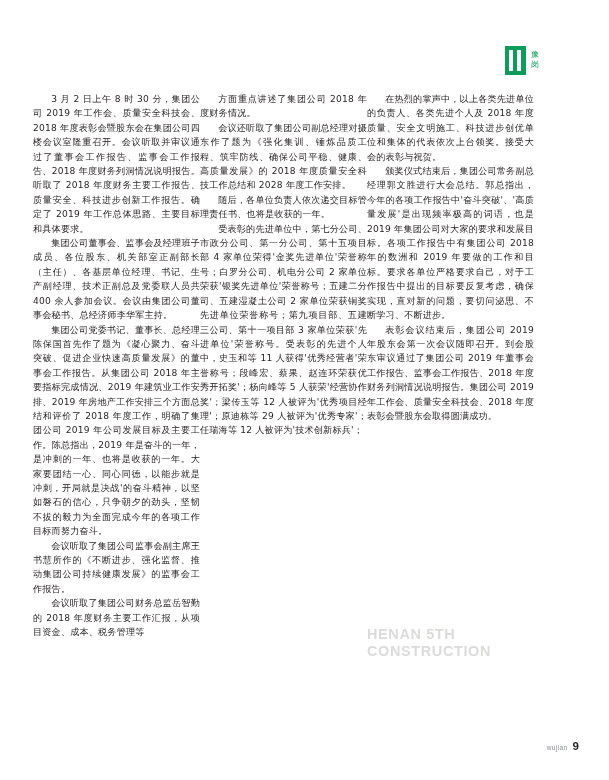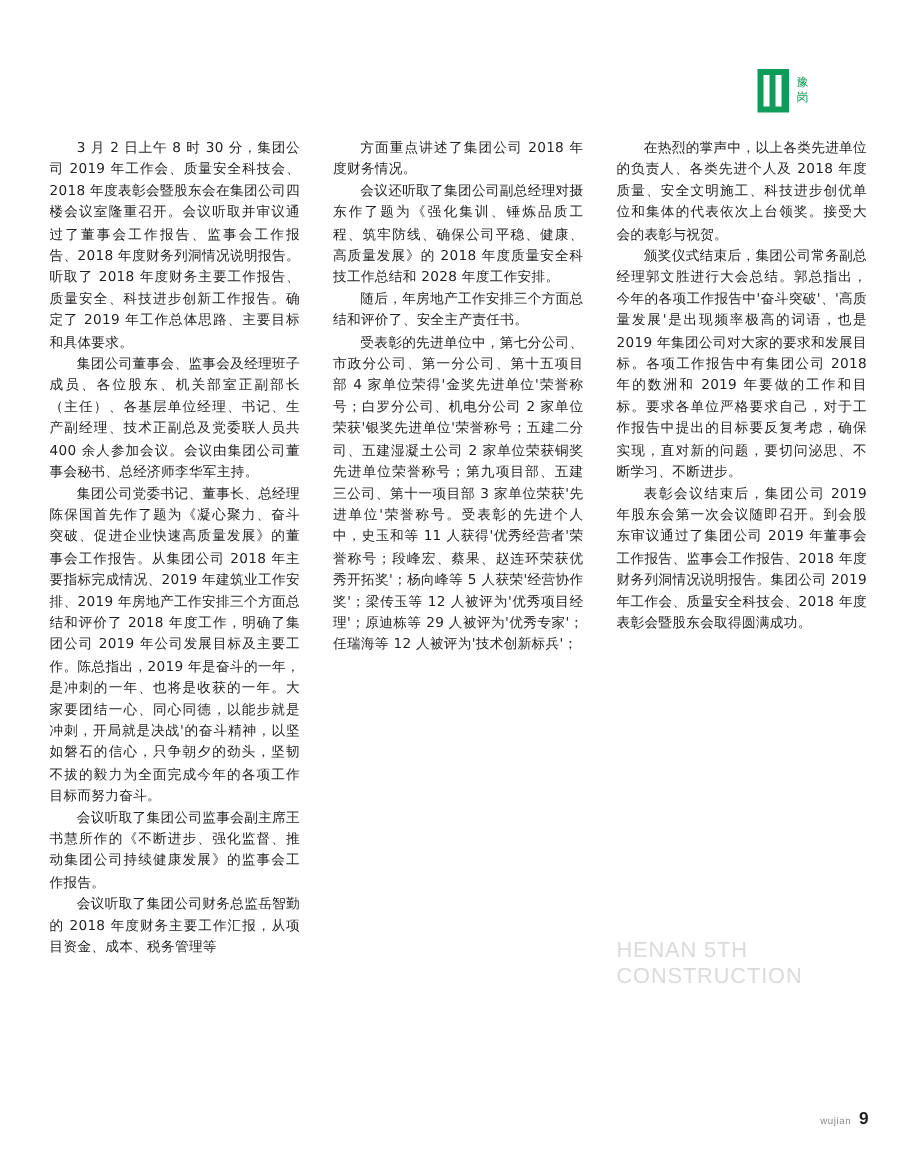"3 月 2 日上午 8" .columns { gap: 22px -> none }
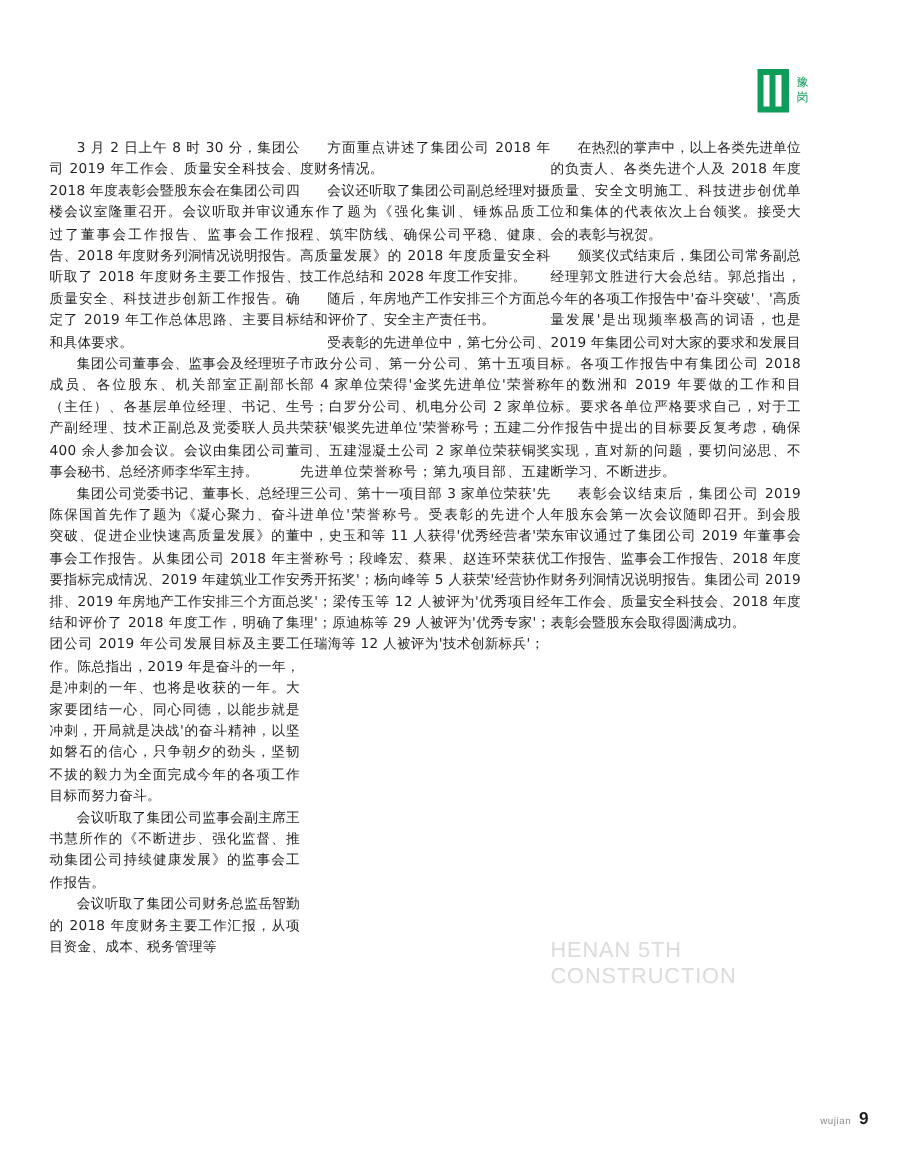"随后，年房地产工作安排三个方面总结和评价了、安全主产责任书。" p.para { text: 年房地产工作安排三个方面总结和评价了、安全主产责任书 -> 各单位负责人依次递交目标管理责任书、也将是收获的一年 }
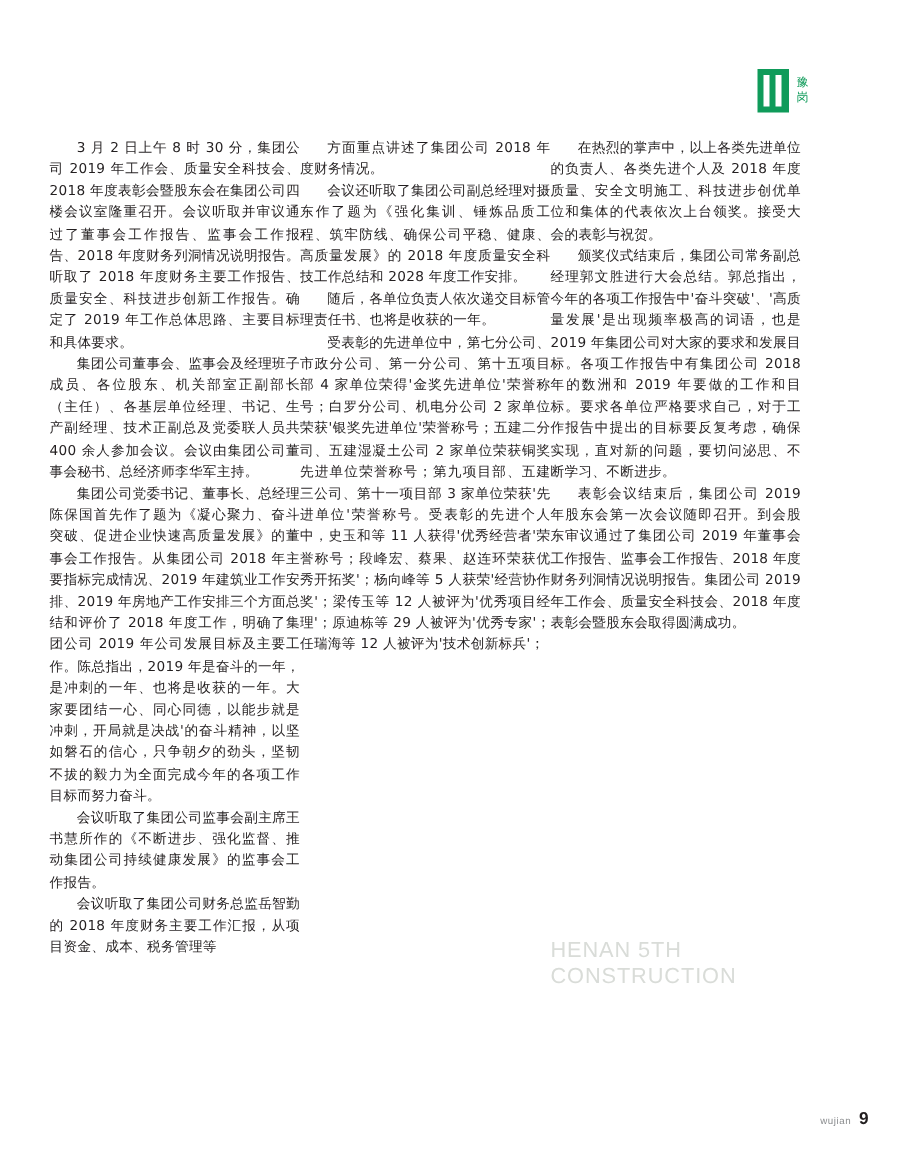"HENAN 5TH" .watermark { font-weight: normal -> bold }
